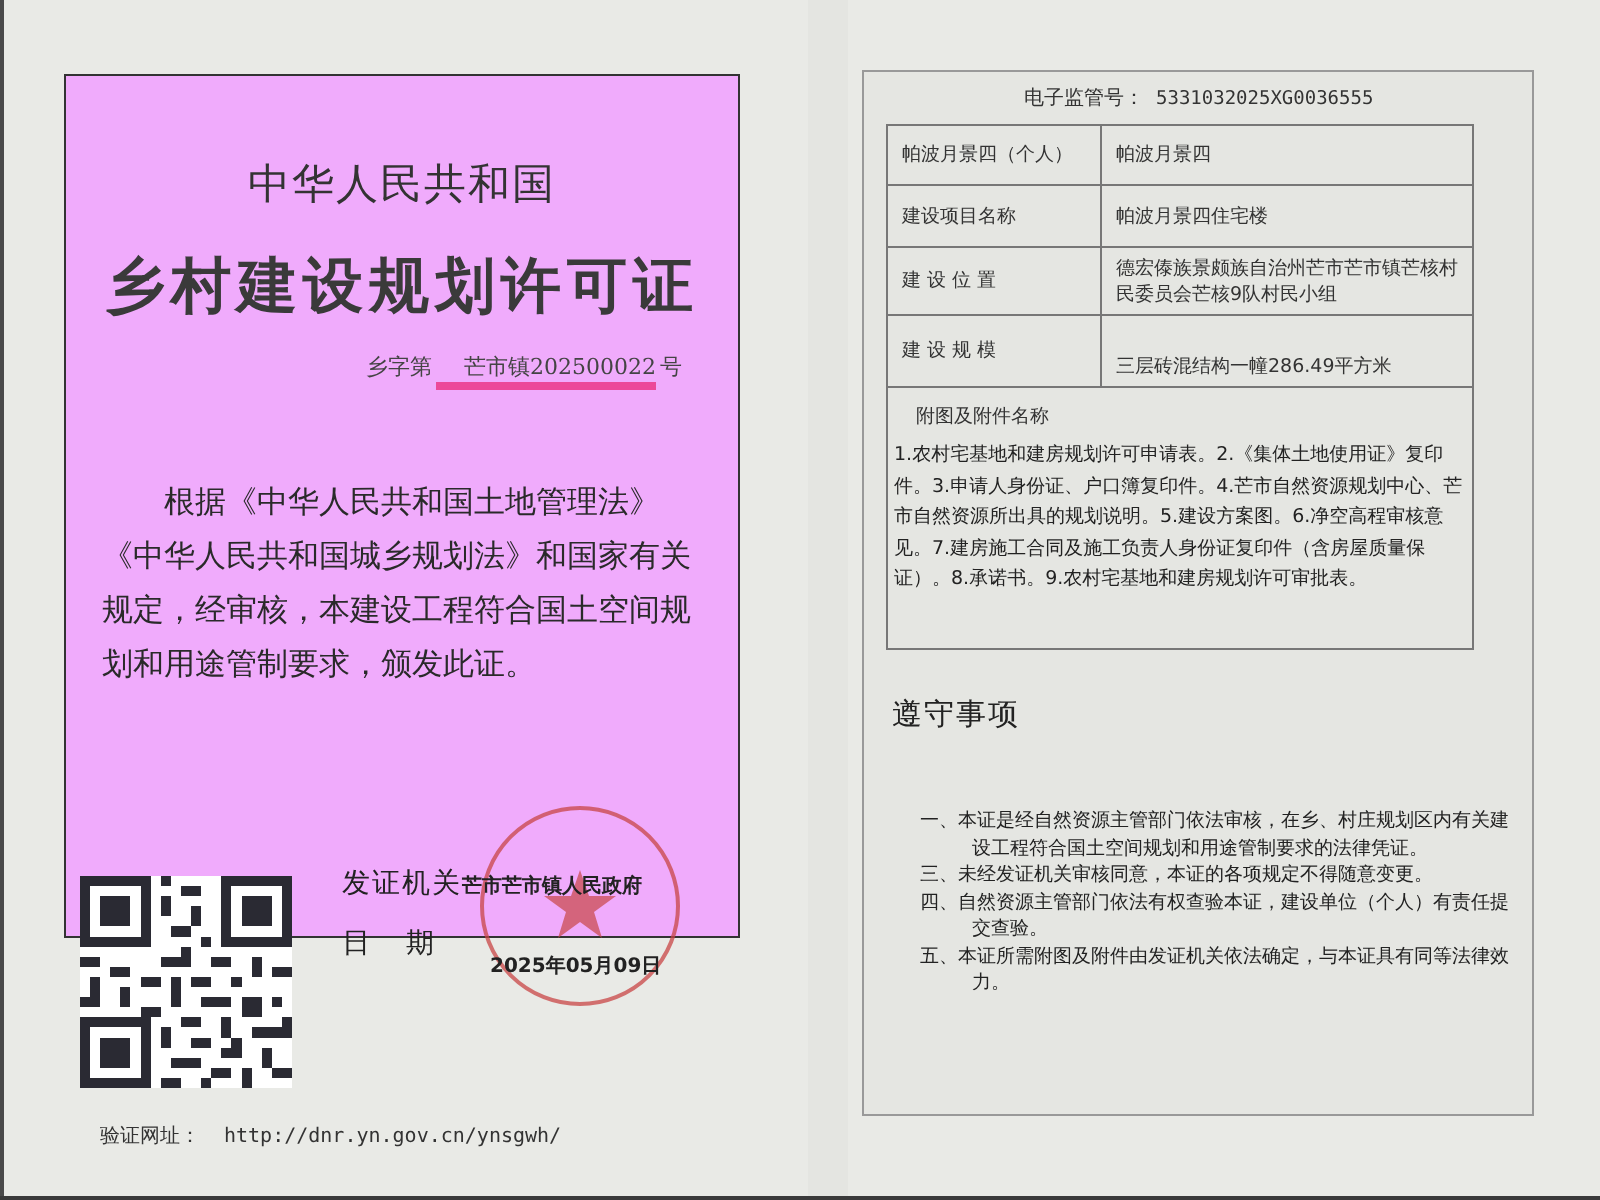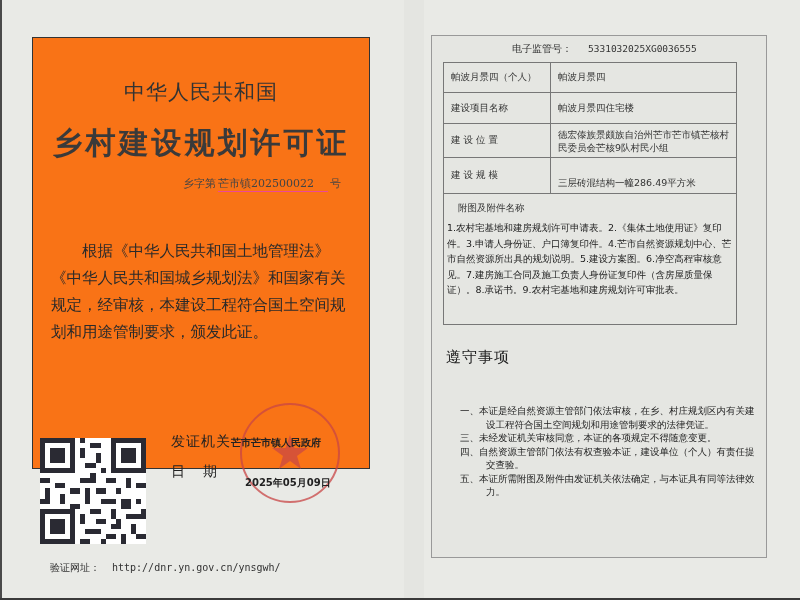"5331032025XG0036555" .supv .v { margin-left: 16px -> 6px }
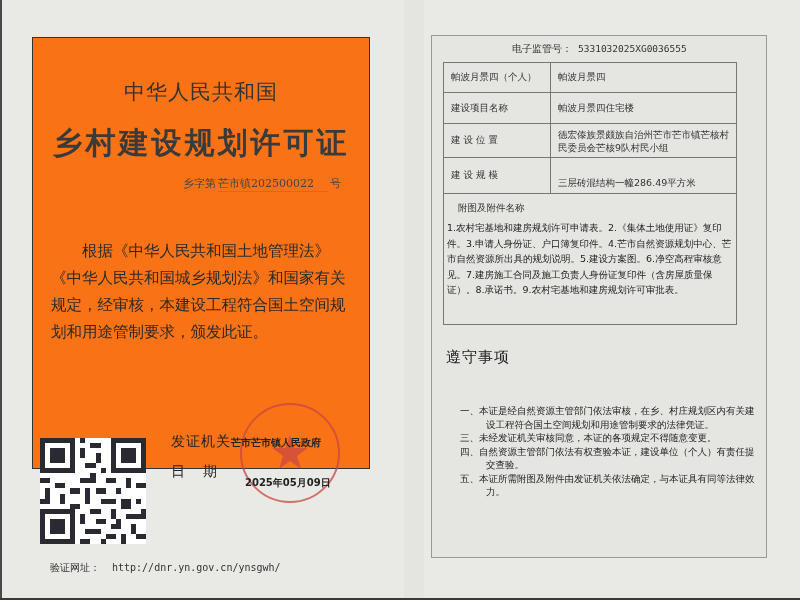"中华人民共和国" .page-left { background: #f97316 -> #f0abfc }
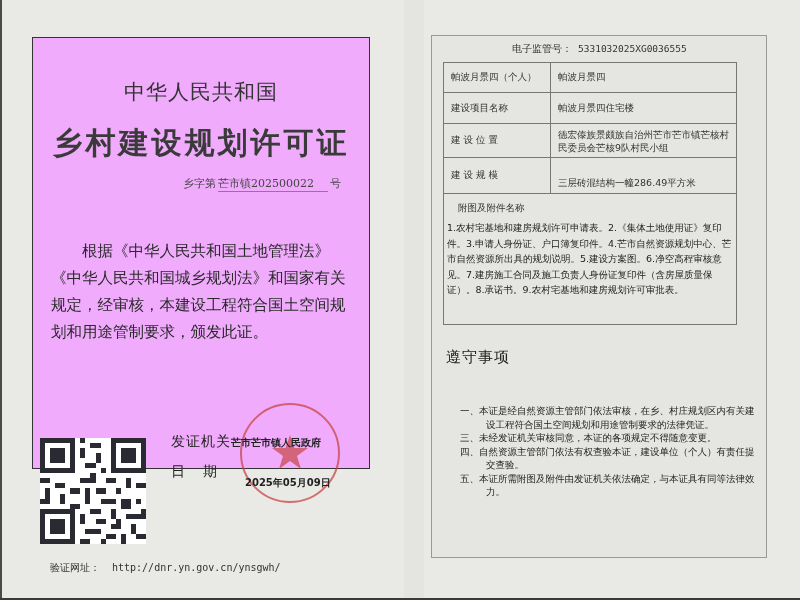"芒市镇202500022" .num .val { border-bottom: 1px solid #ec4899 -> 4px solid #ec4899; text-align: left -> right }
